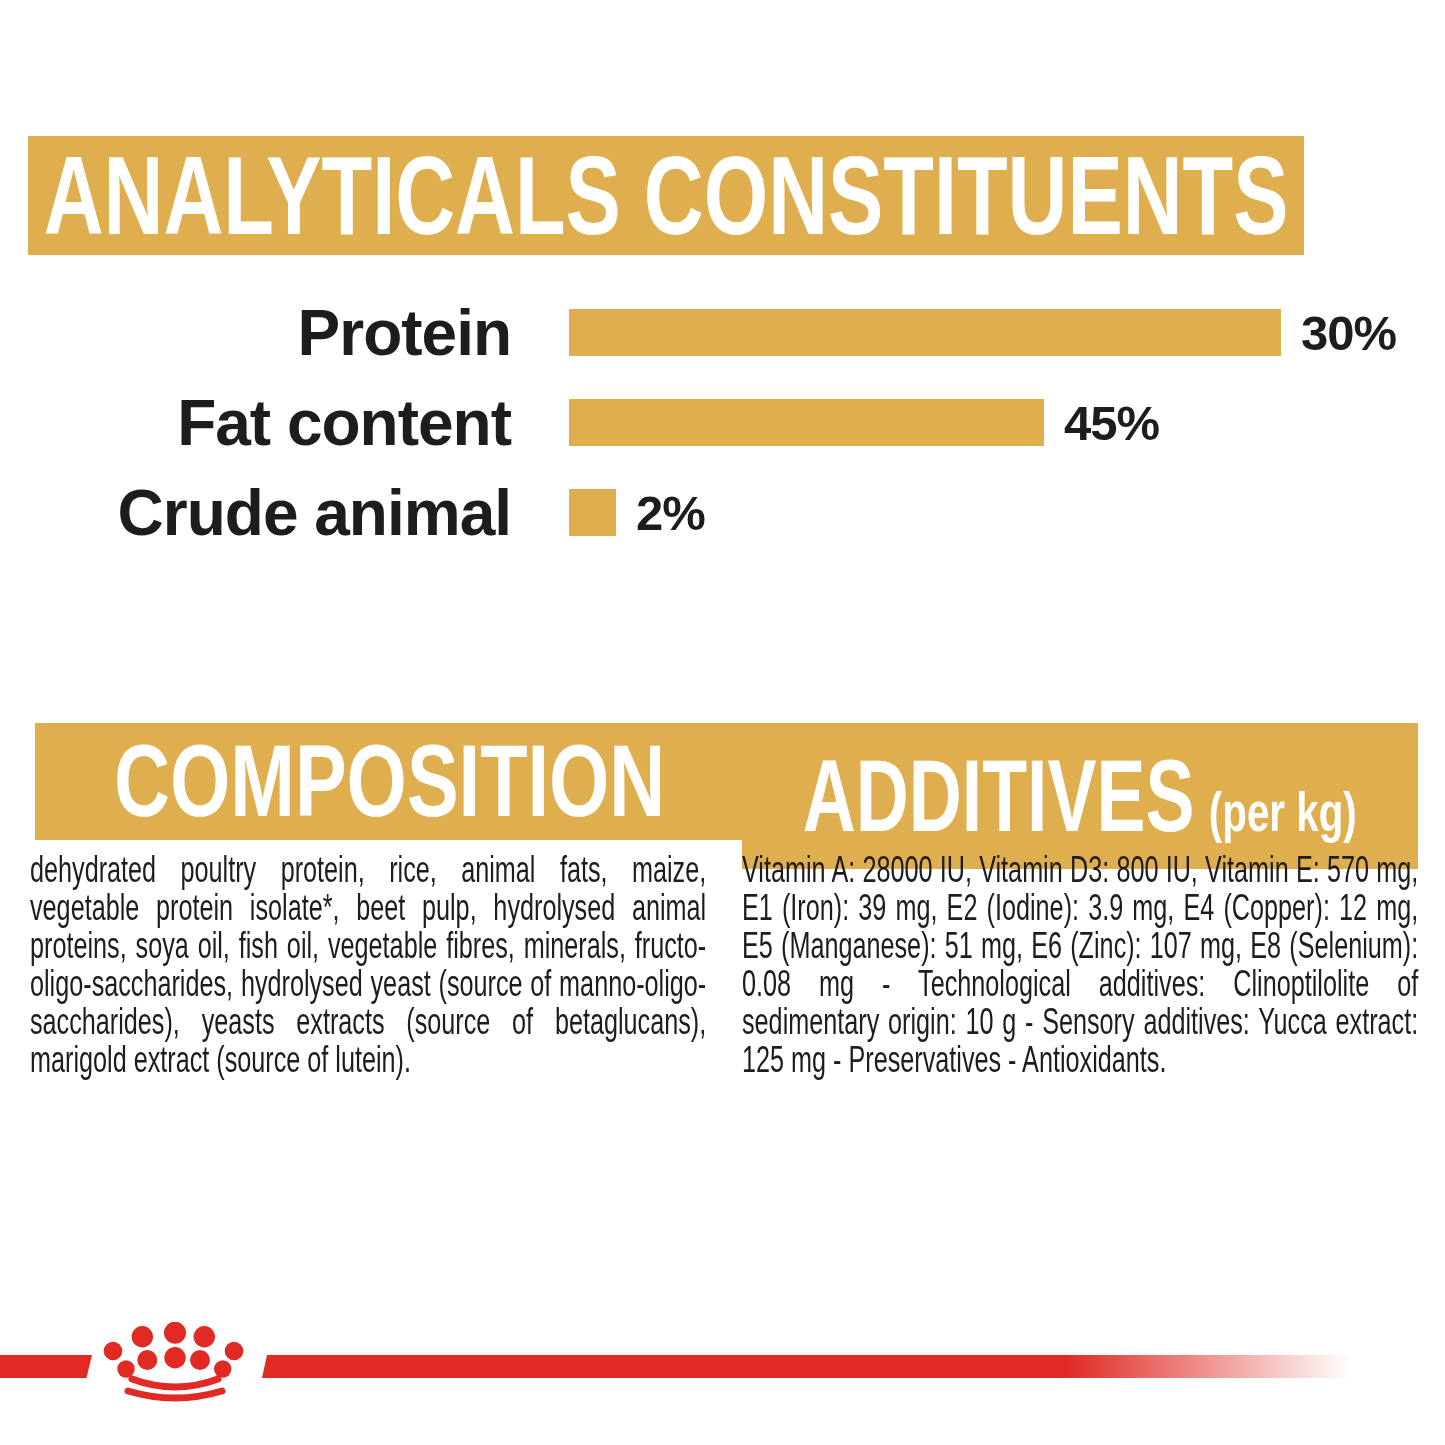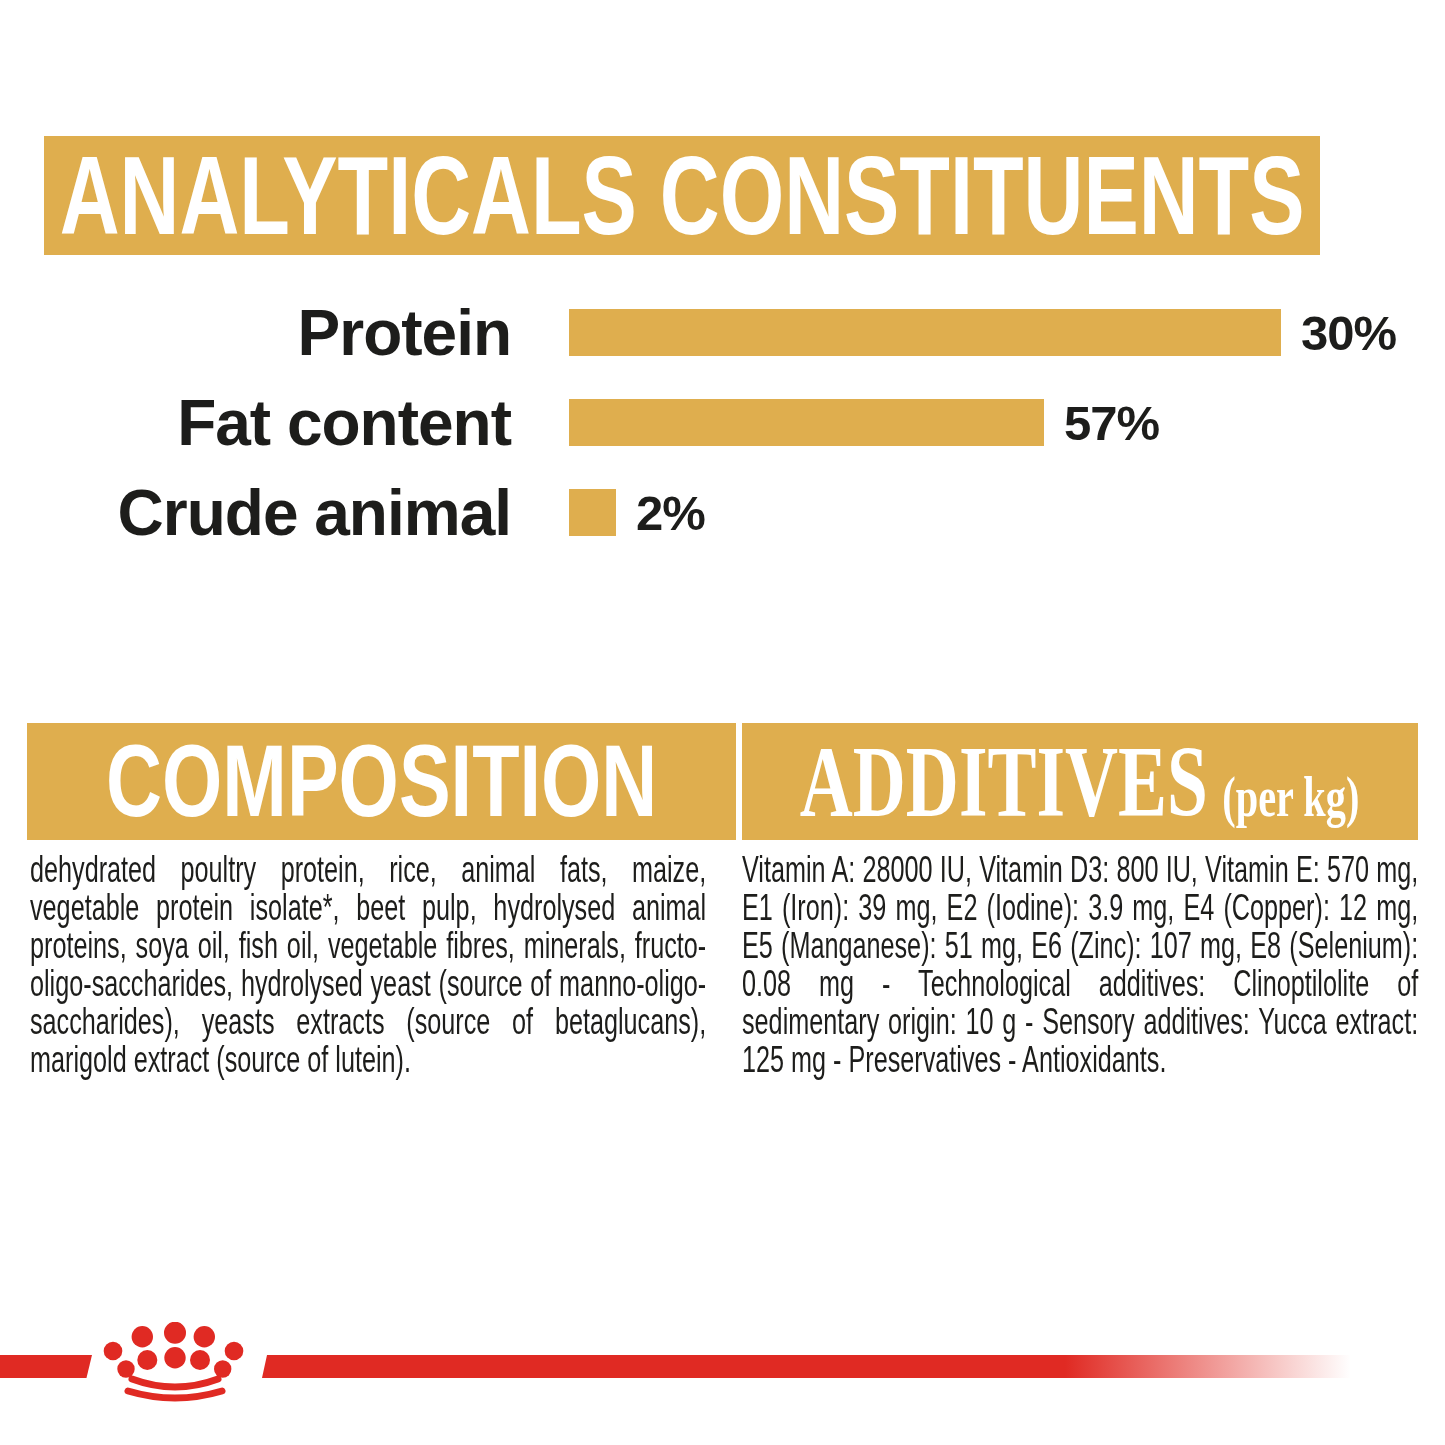"ANALYTICALS CONSTITUENTS" .banner-top { left: 44px -> 28px }
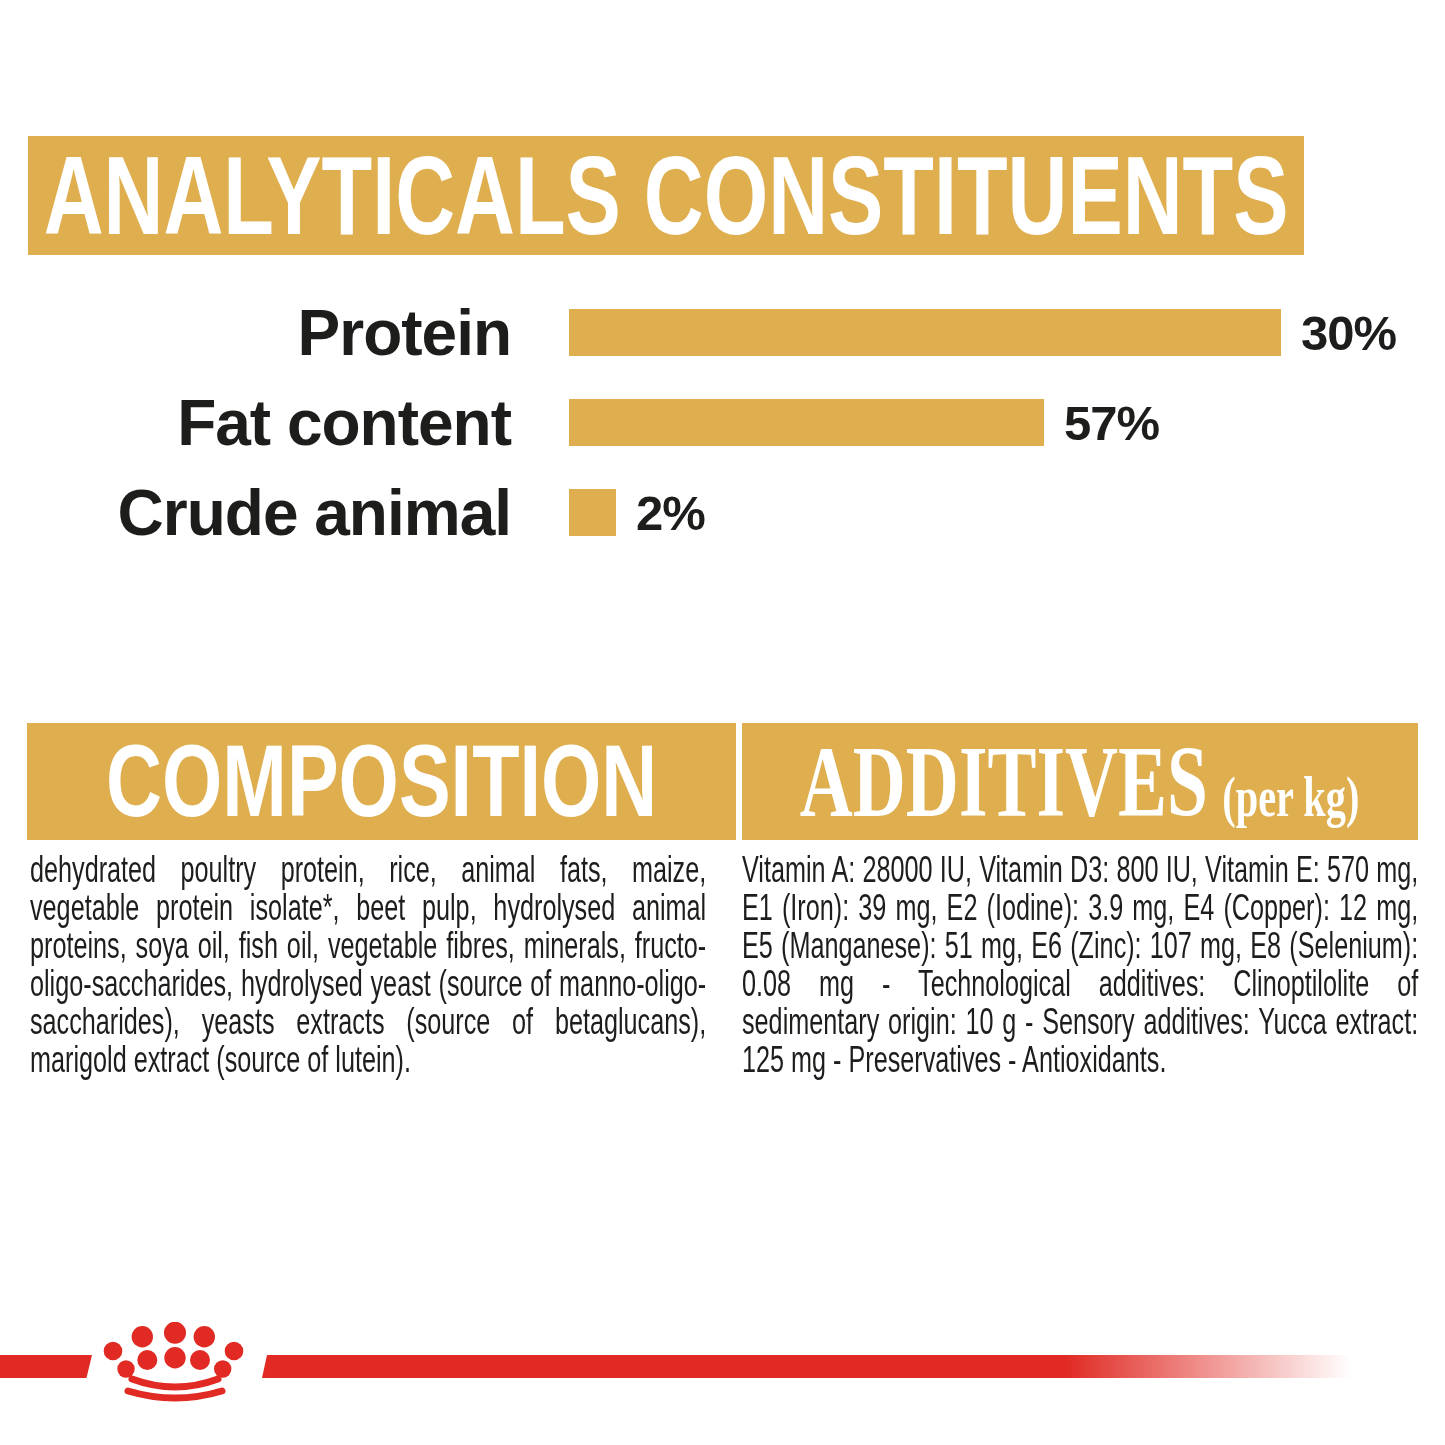"57%" span.bar-val { text: 57% -> 45% }
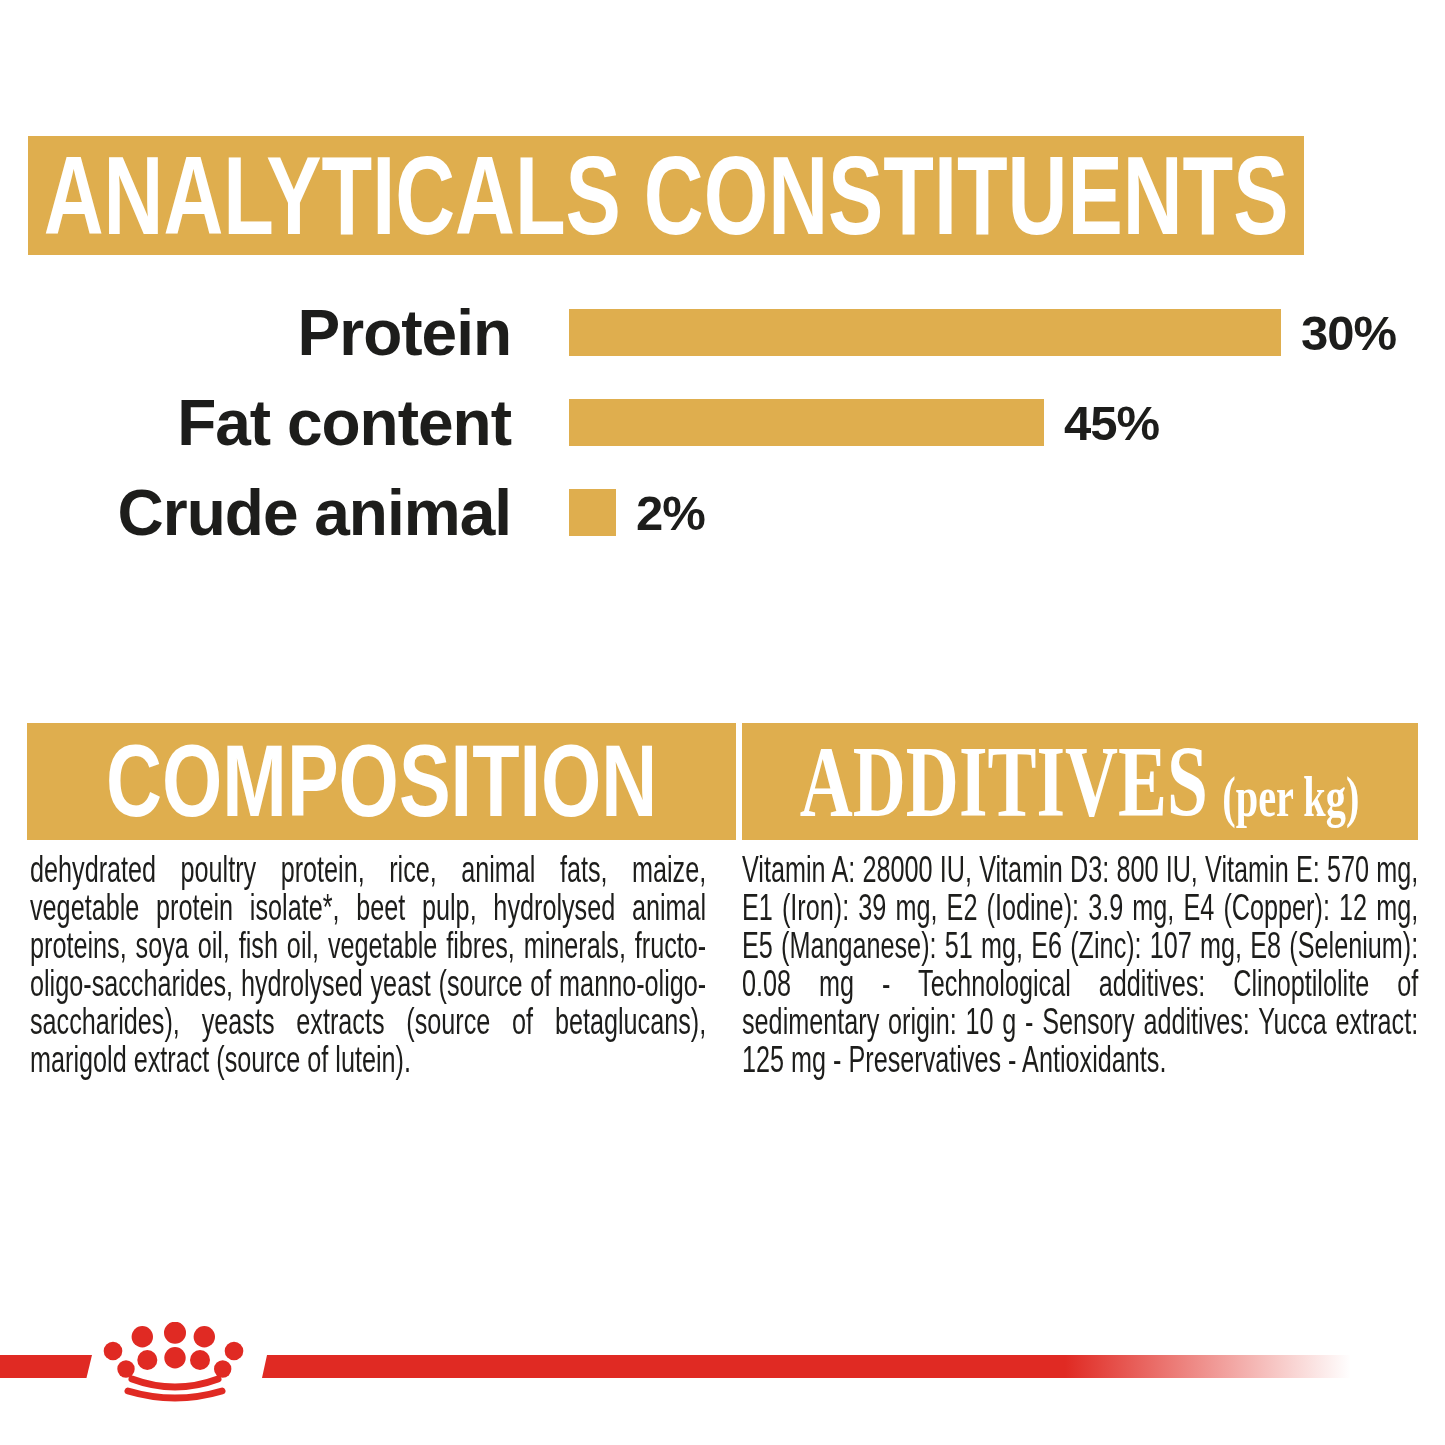"COMPOSITION" .banner-left { left: 27px -> 35px }
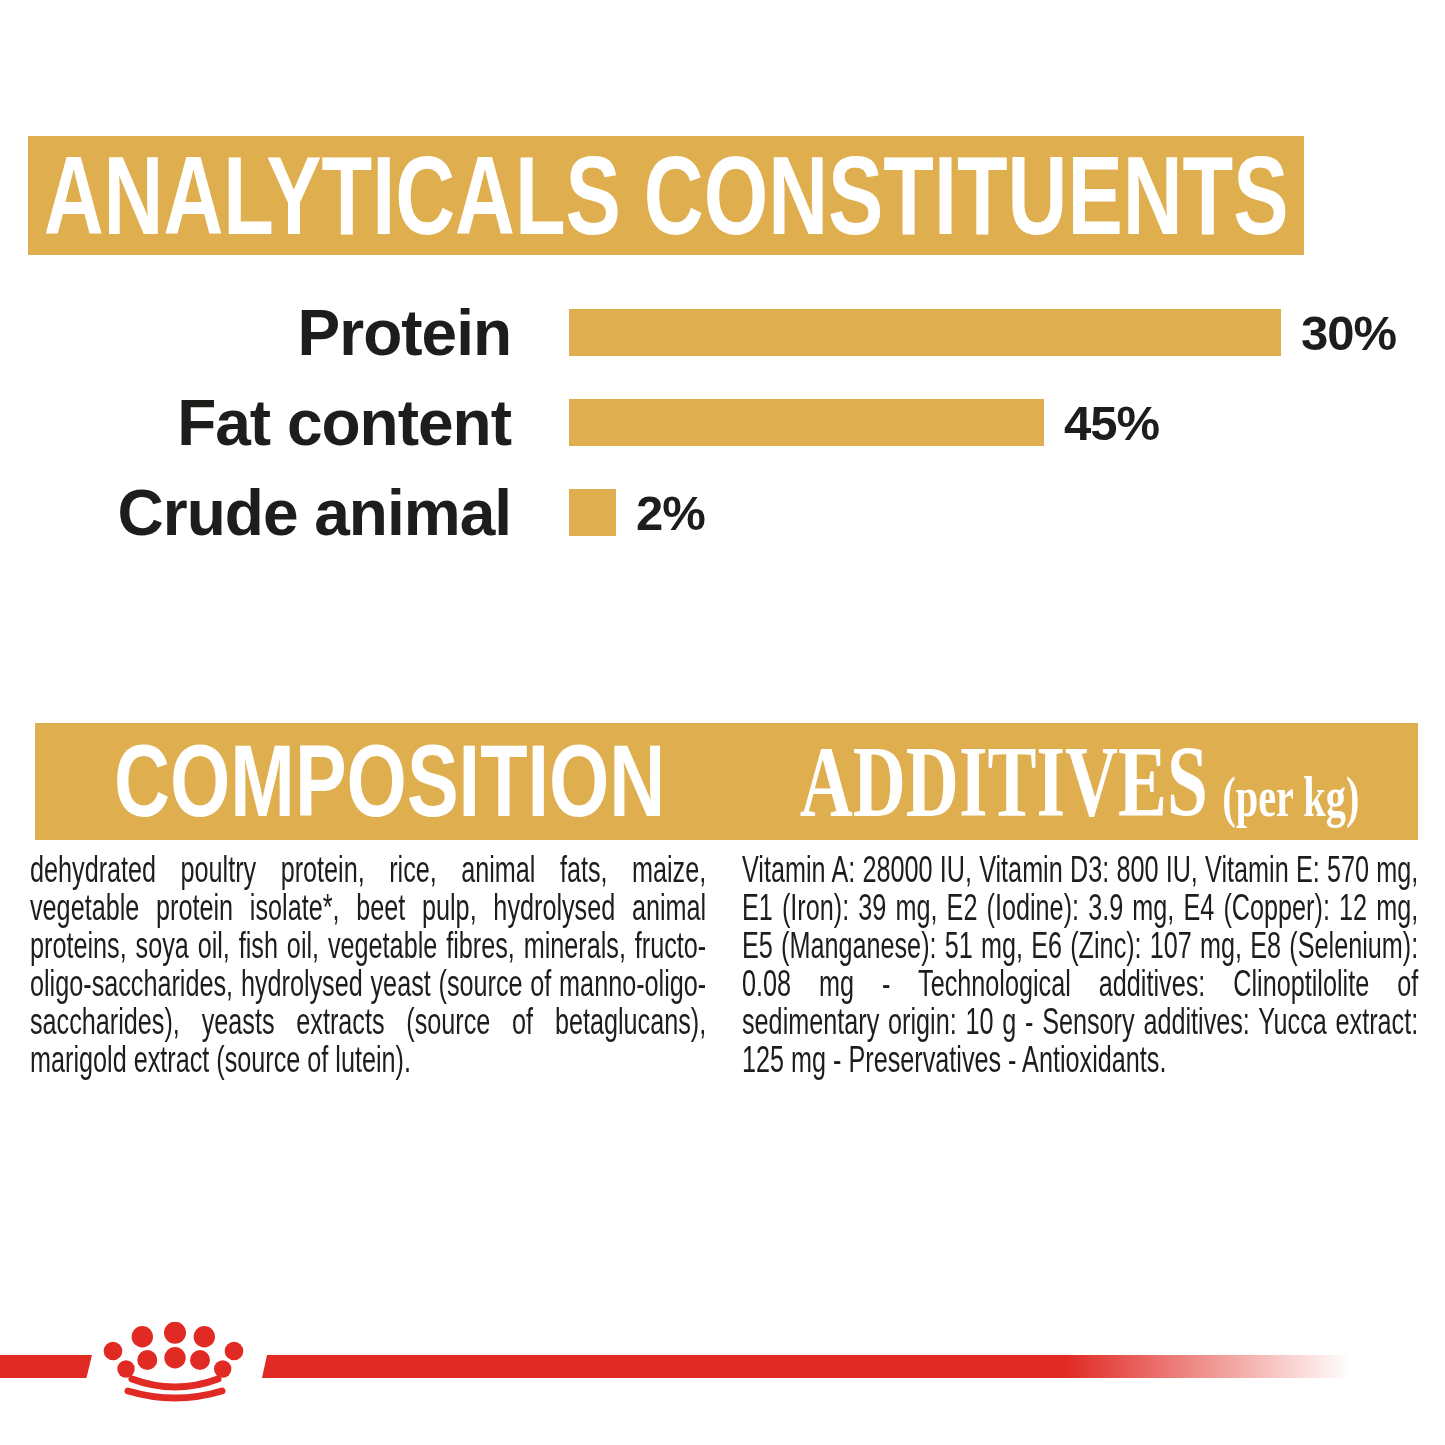"ADDITIVES" .banner-right { font-family: Liberation Serif, serif -> none; height: 117px -> 146px }
